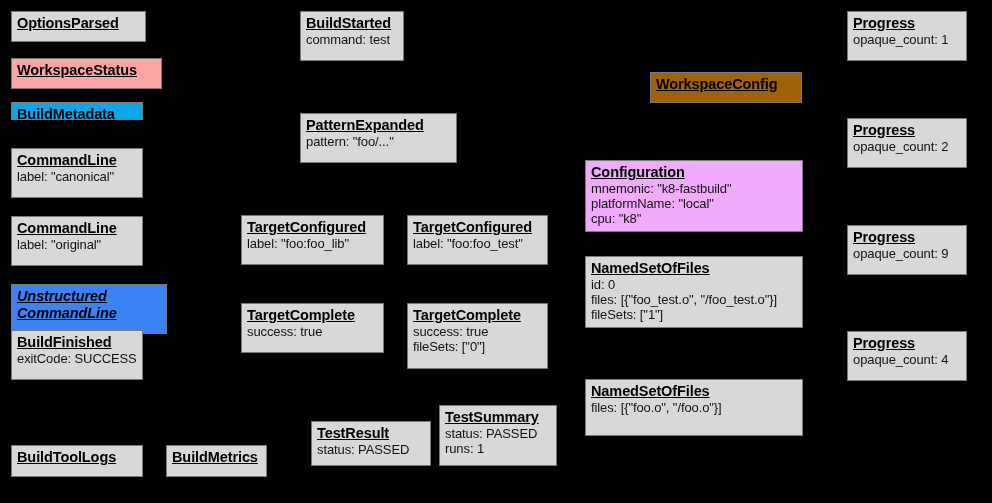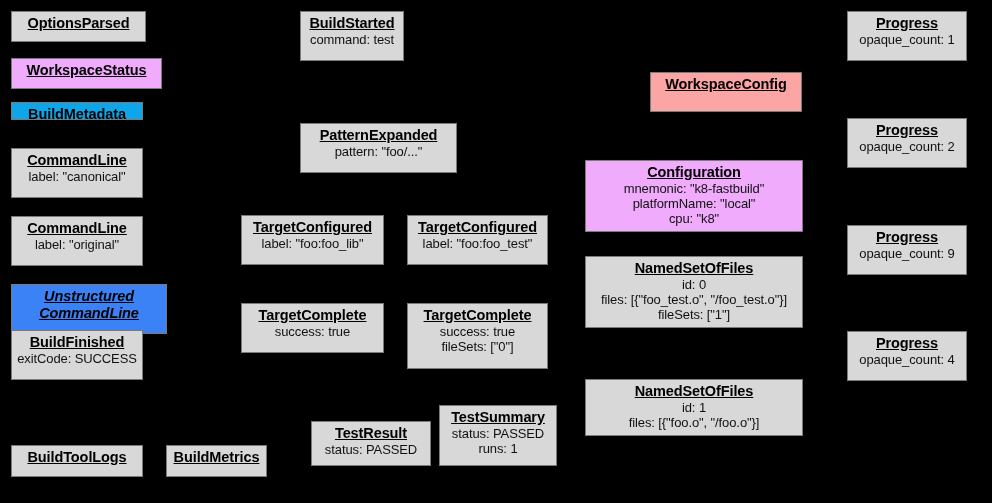"OptionsParsed" .node { text-align: center -> none }
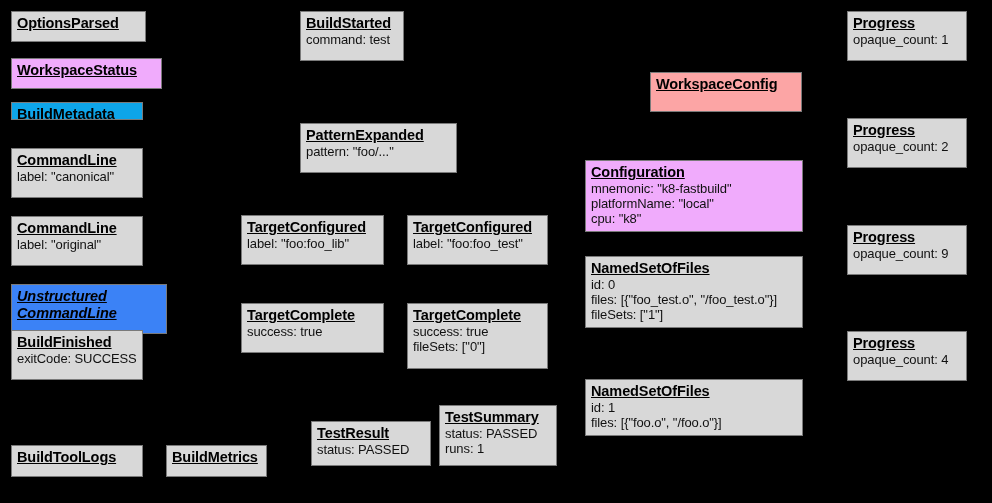"WorkspaceStatus" div.node { background: #f0abfc -> #fca5a5 }
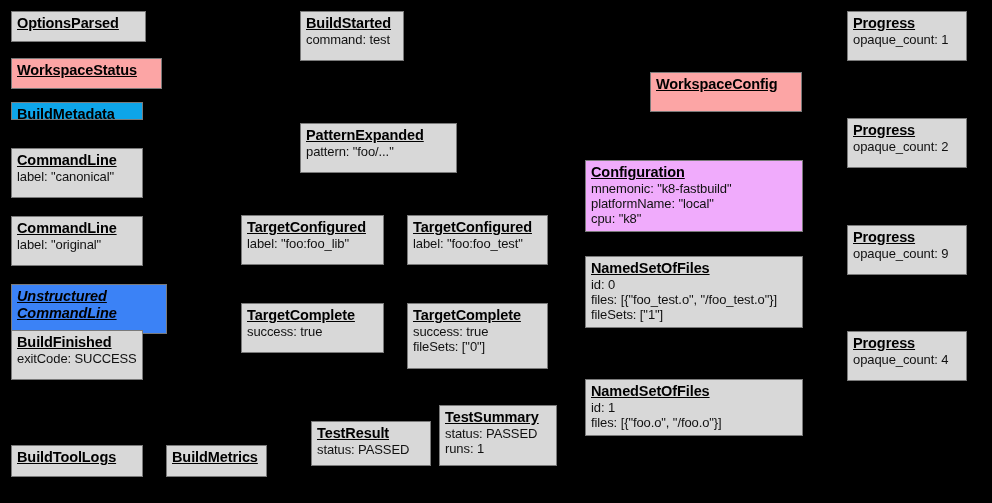"WorkspaceConfig" div.node { background: #fca5a5 -> #a16207; height: 40px -> 31px }
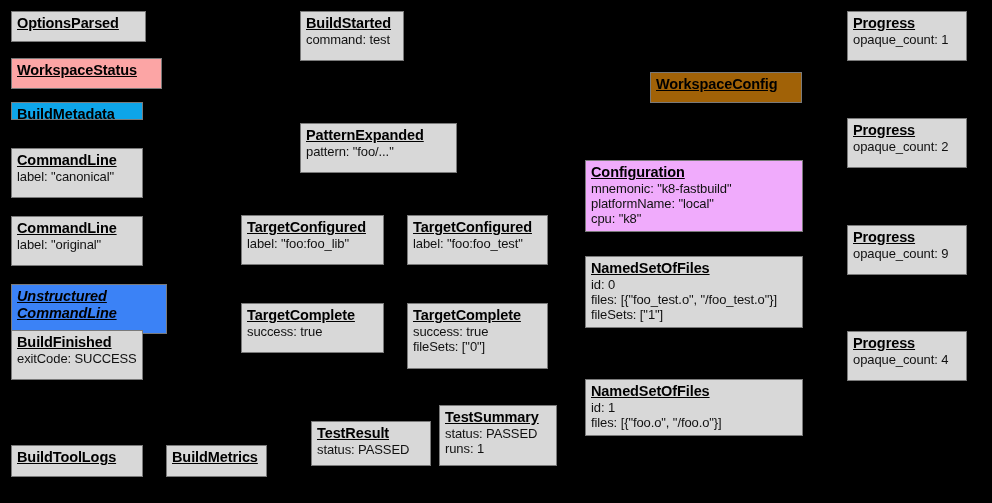"PatternExpanded" div.node { margin-top: 10px -> none }
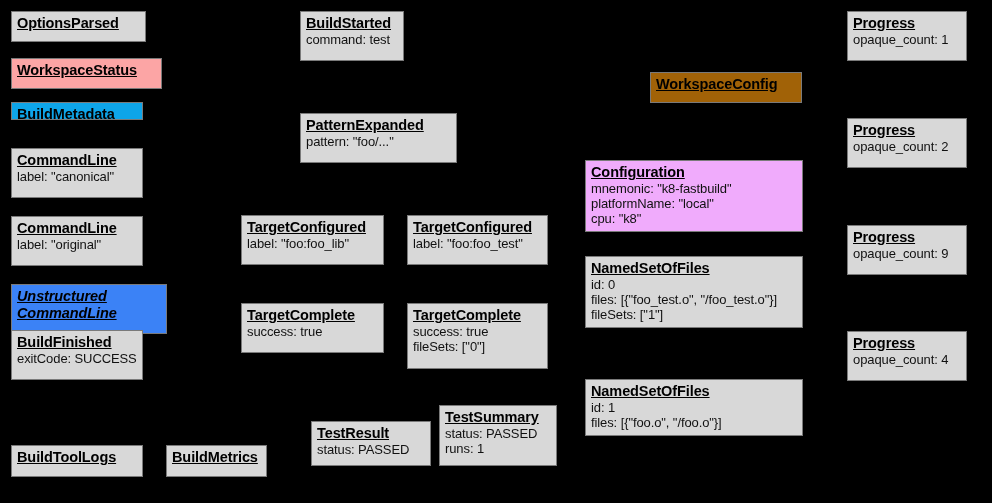"id: 1" div.node-prop { html: <div>id: 1</div> -> none }
